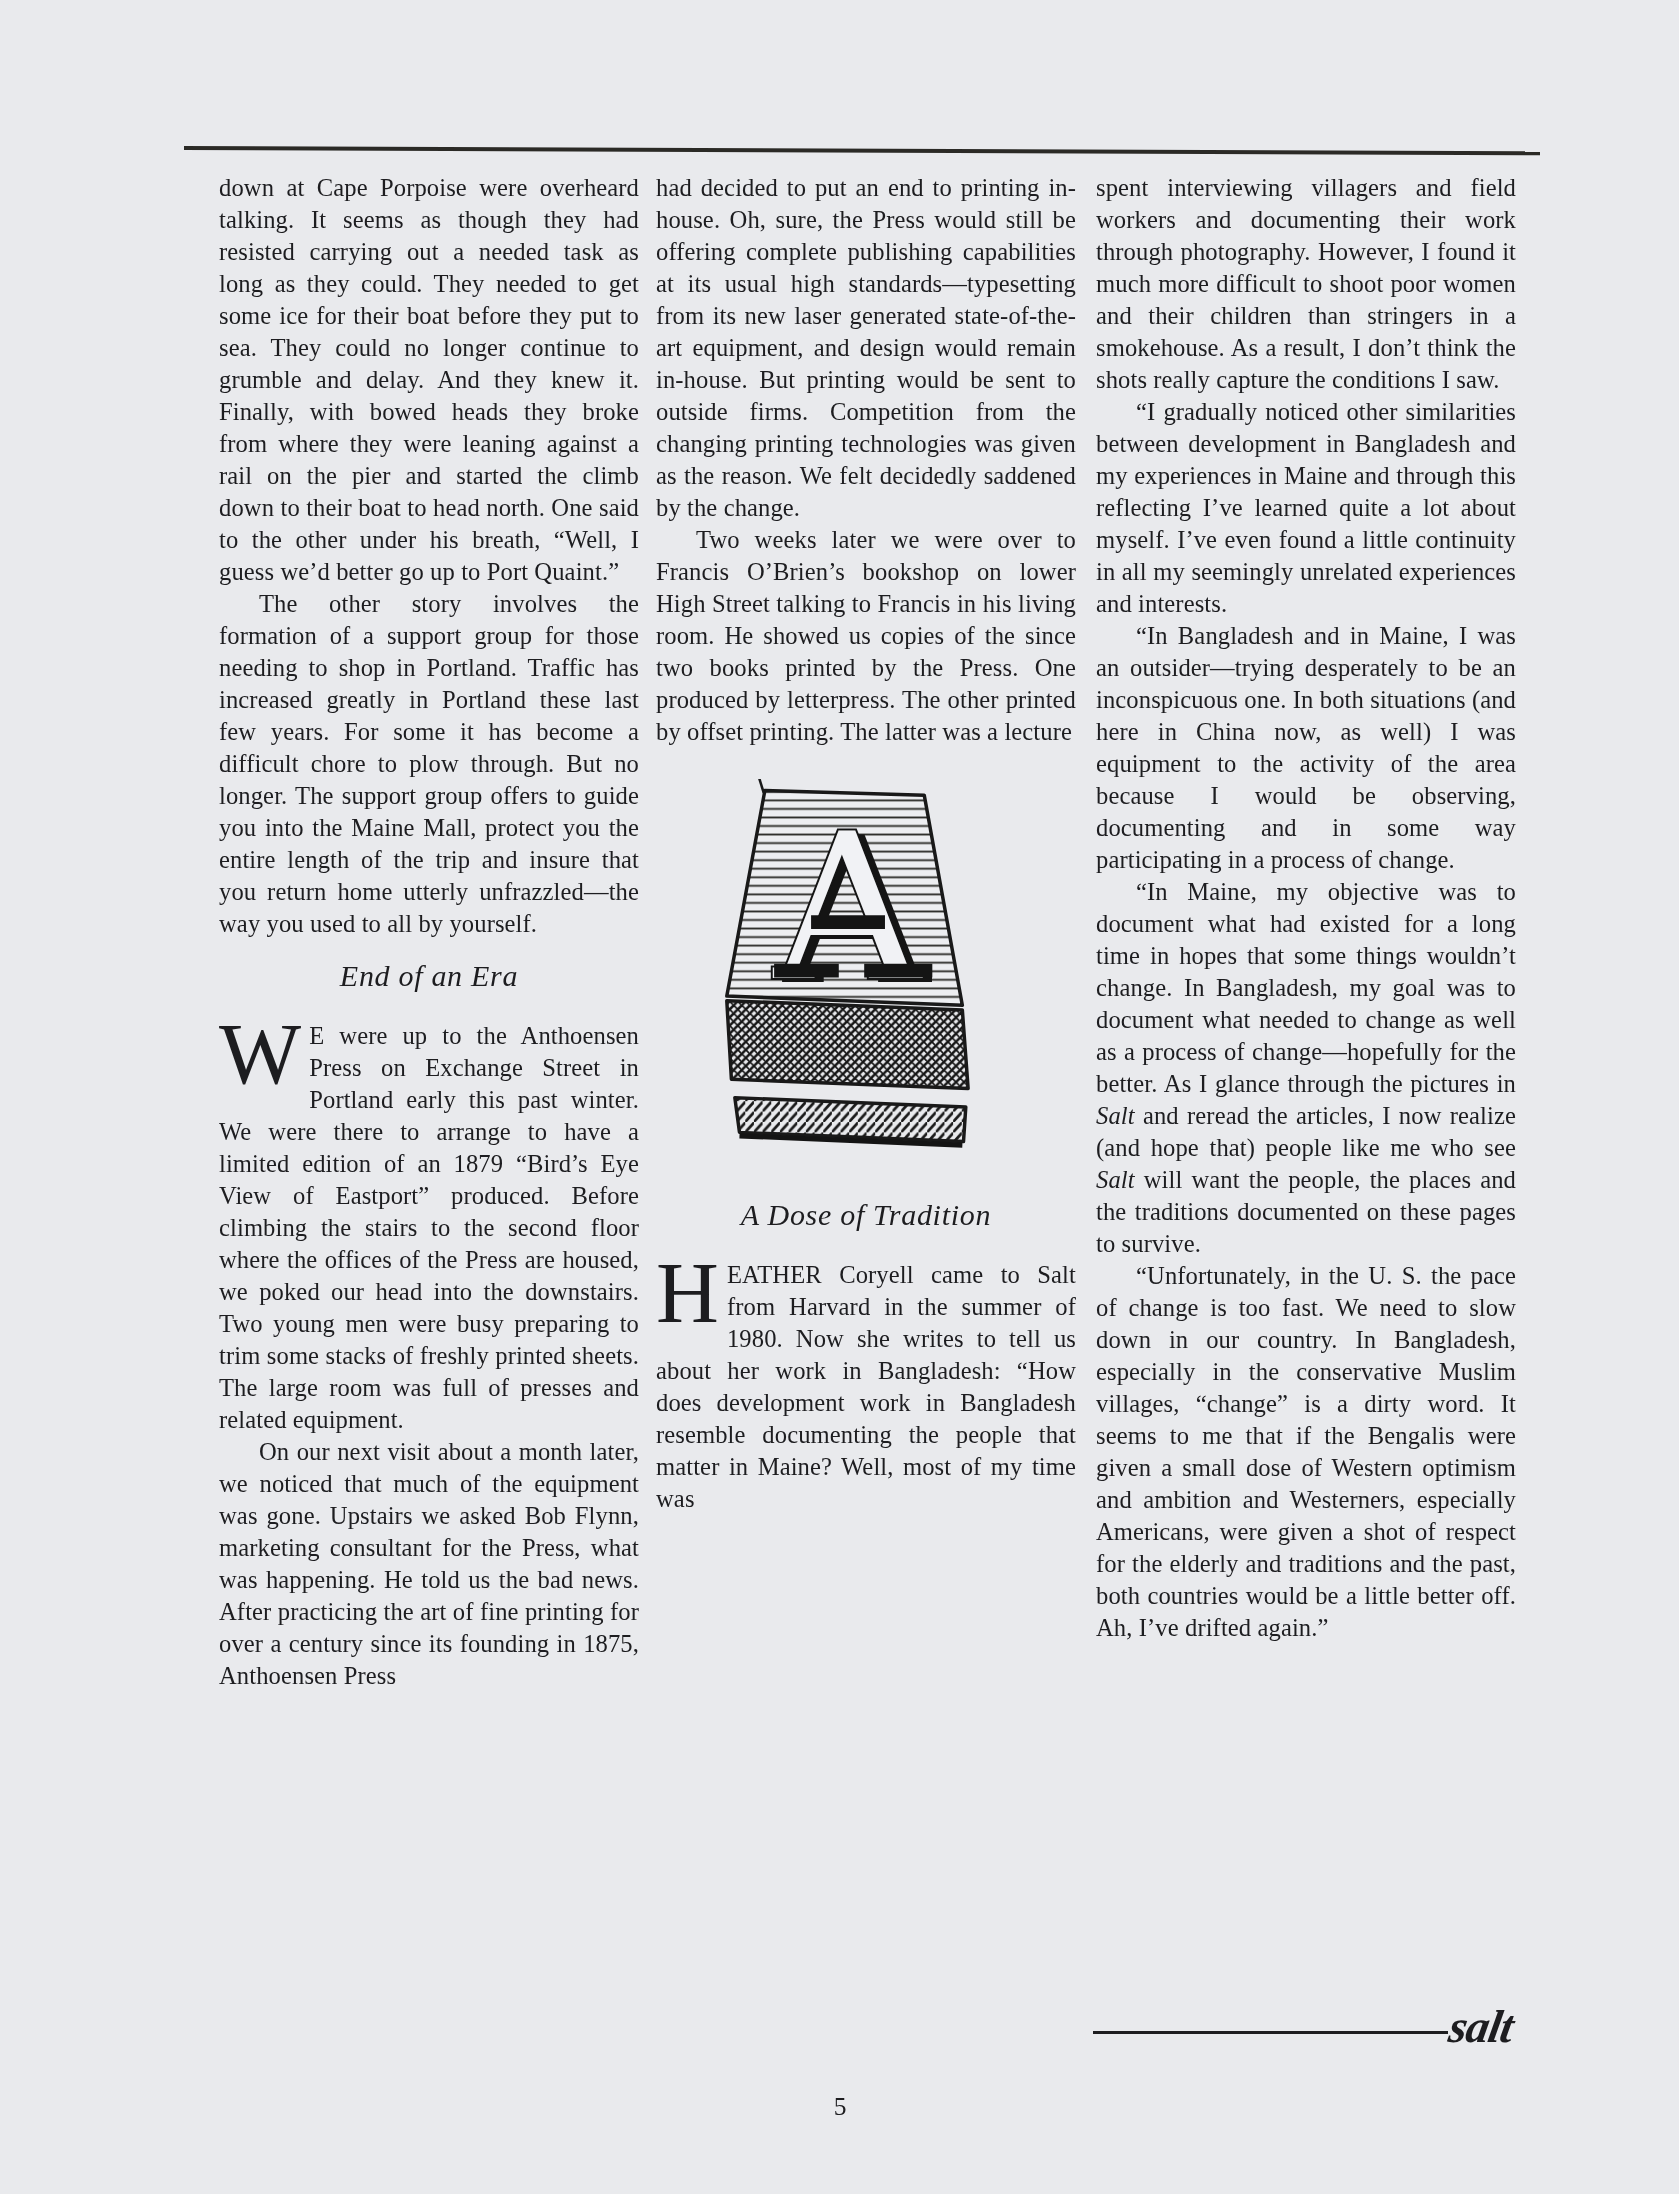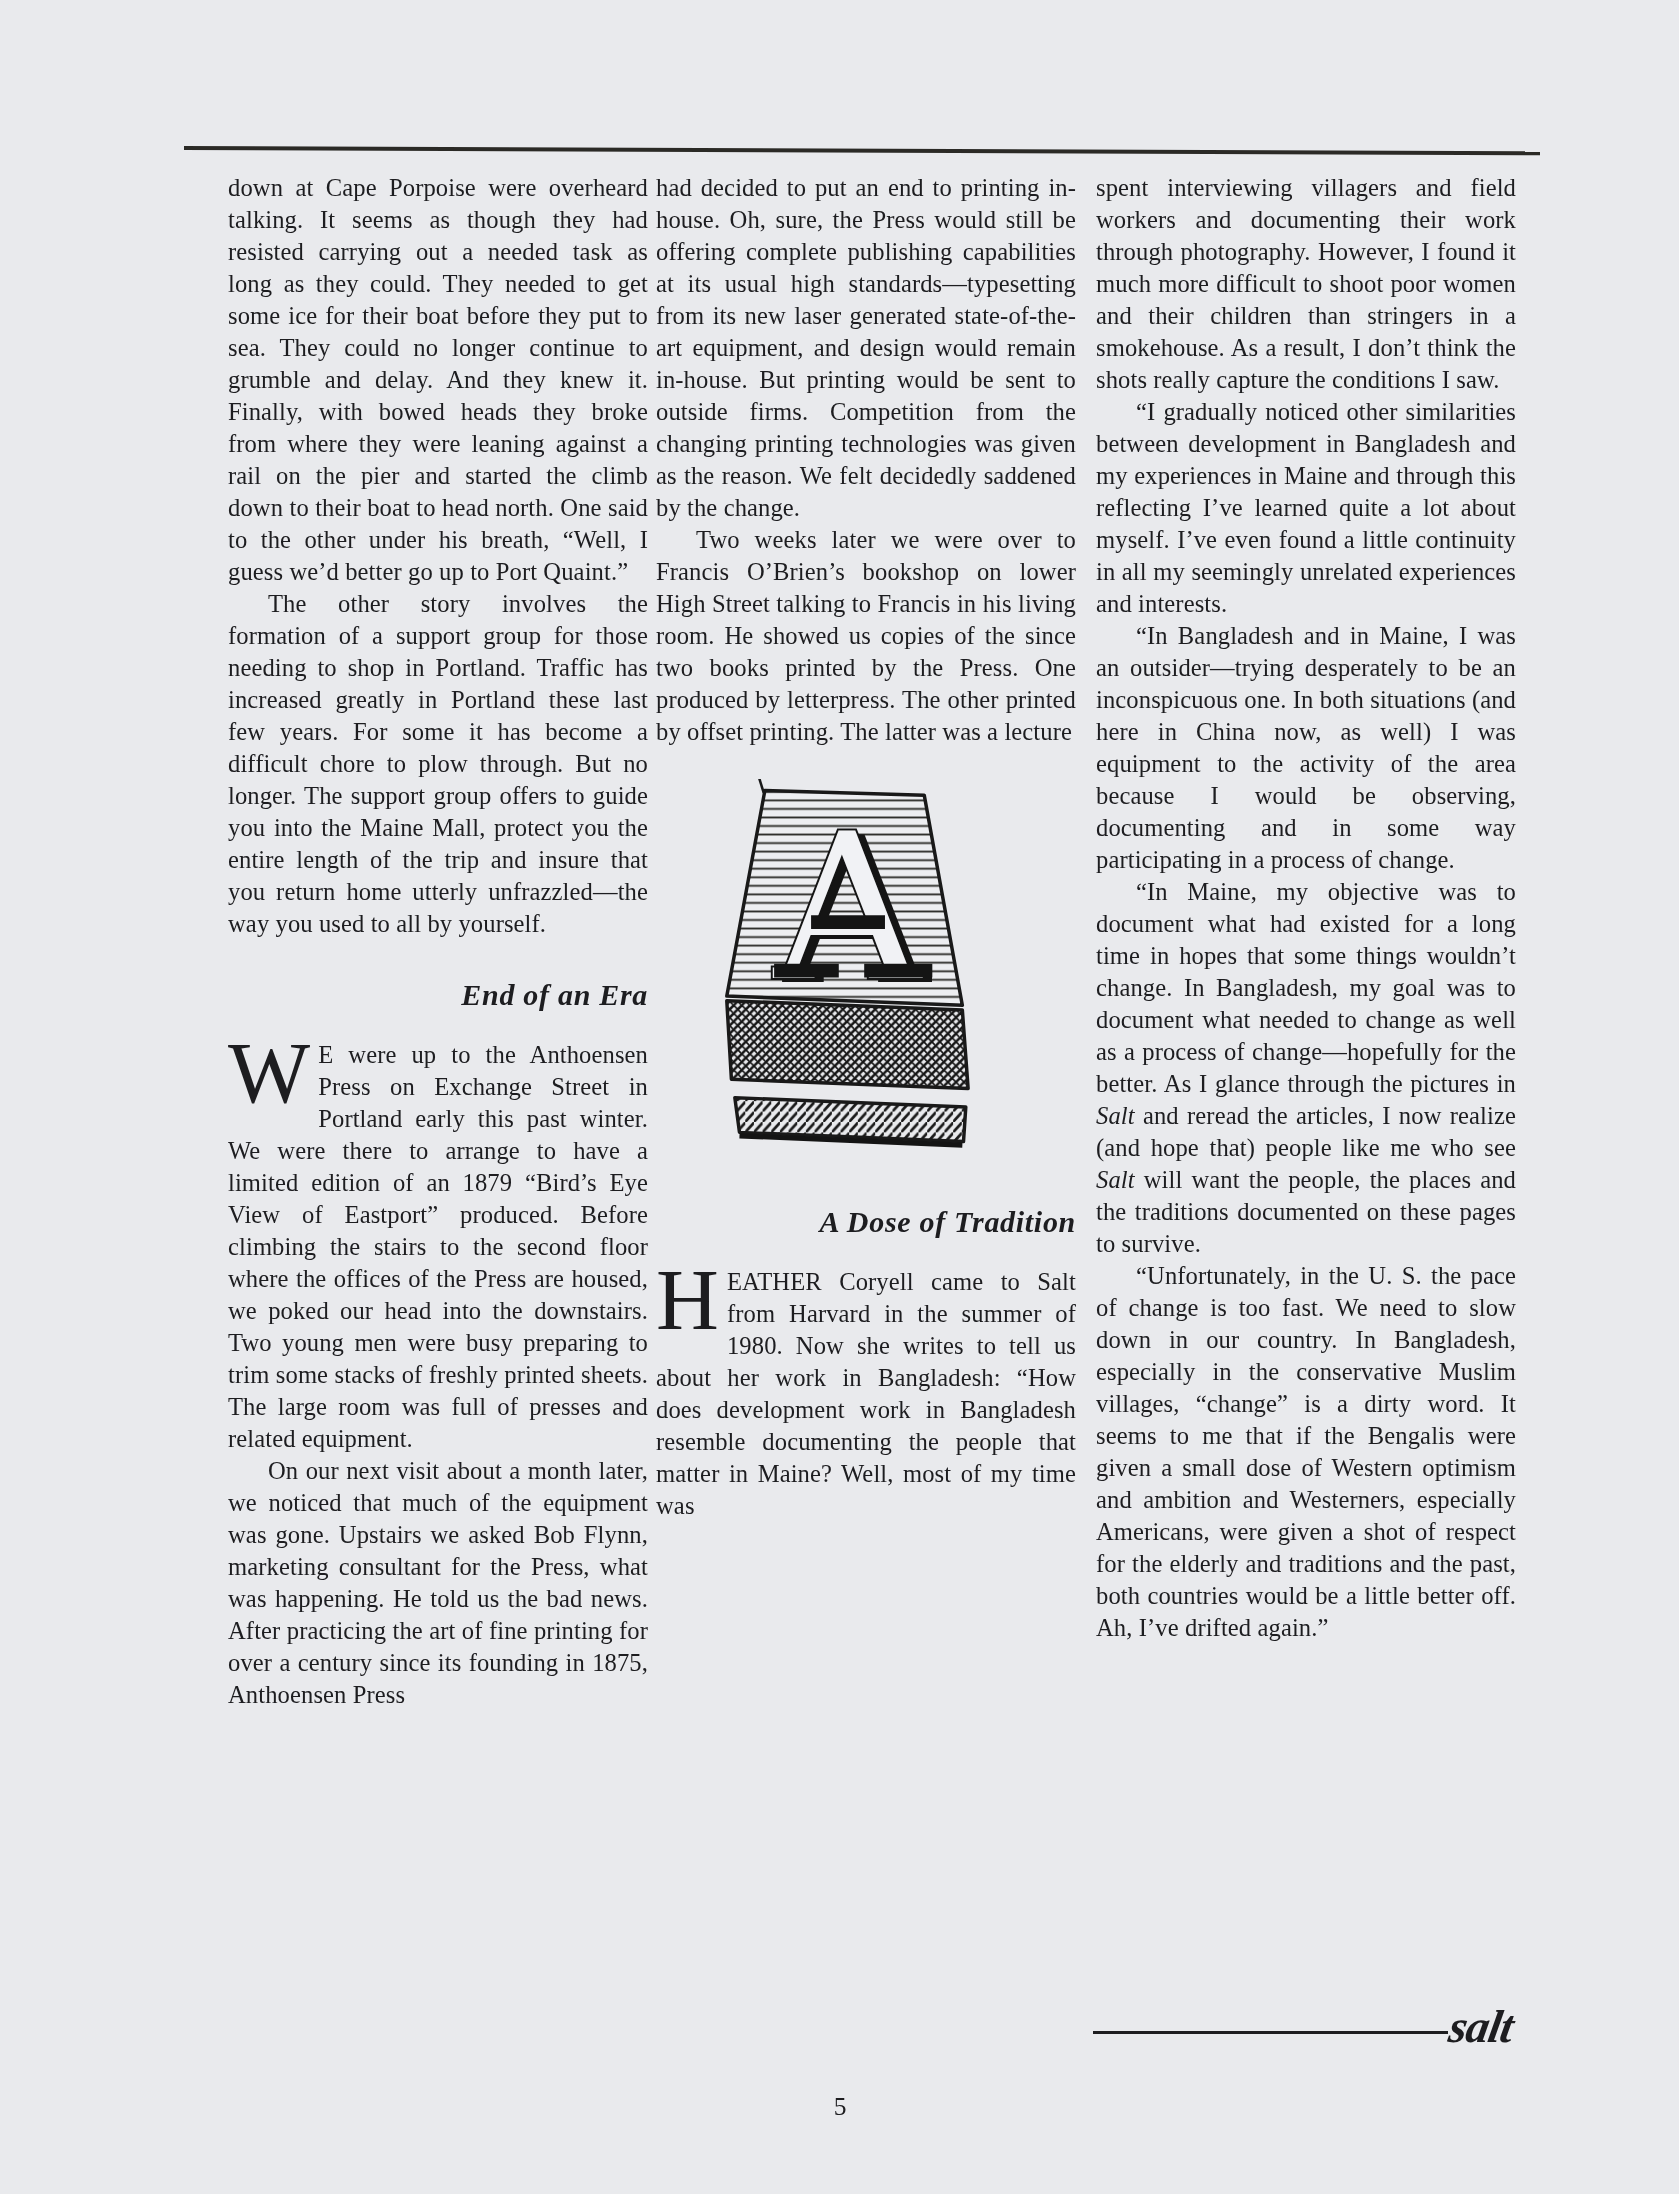"down at Cape Porpoise were" .col0 { left: 228px -> 219px }
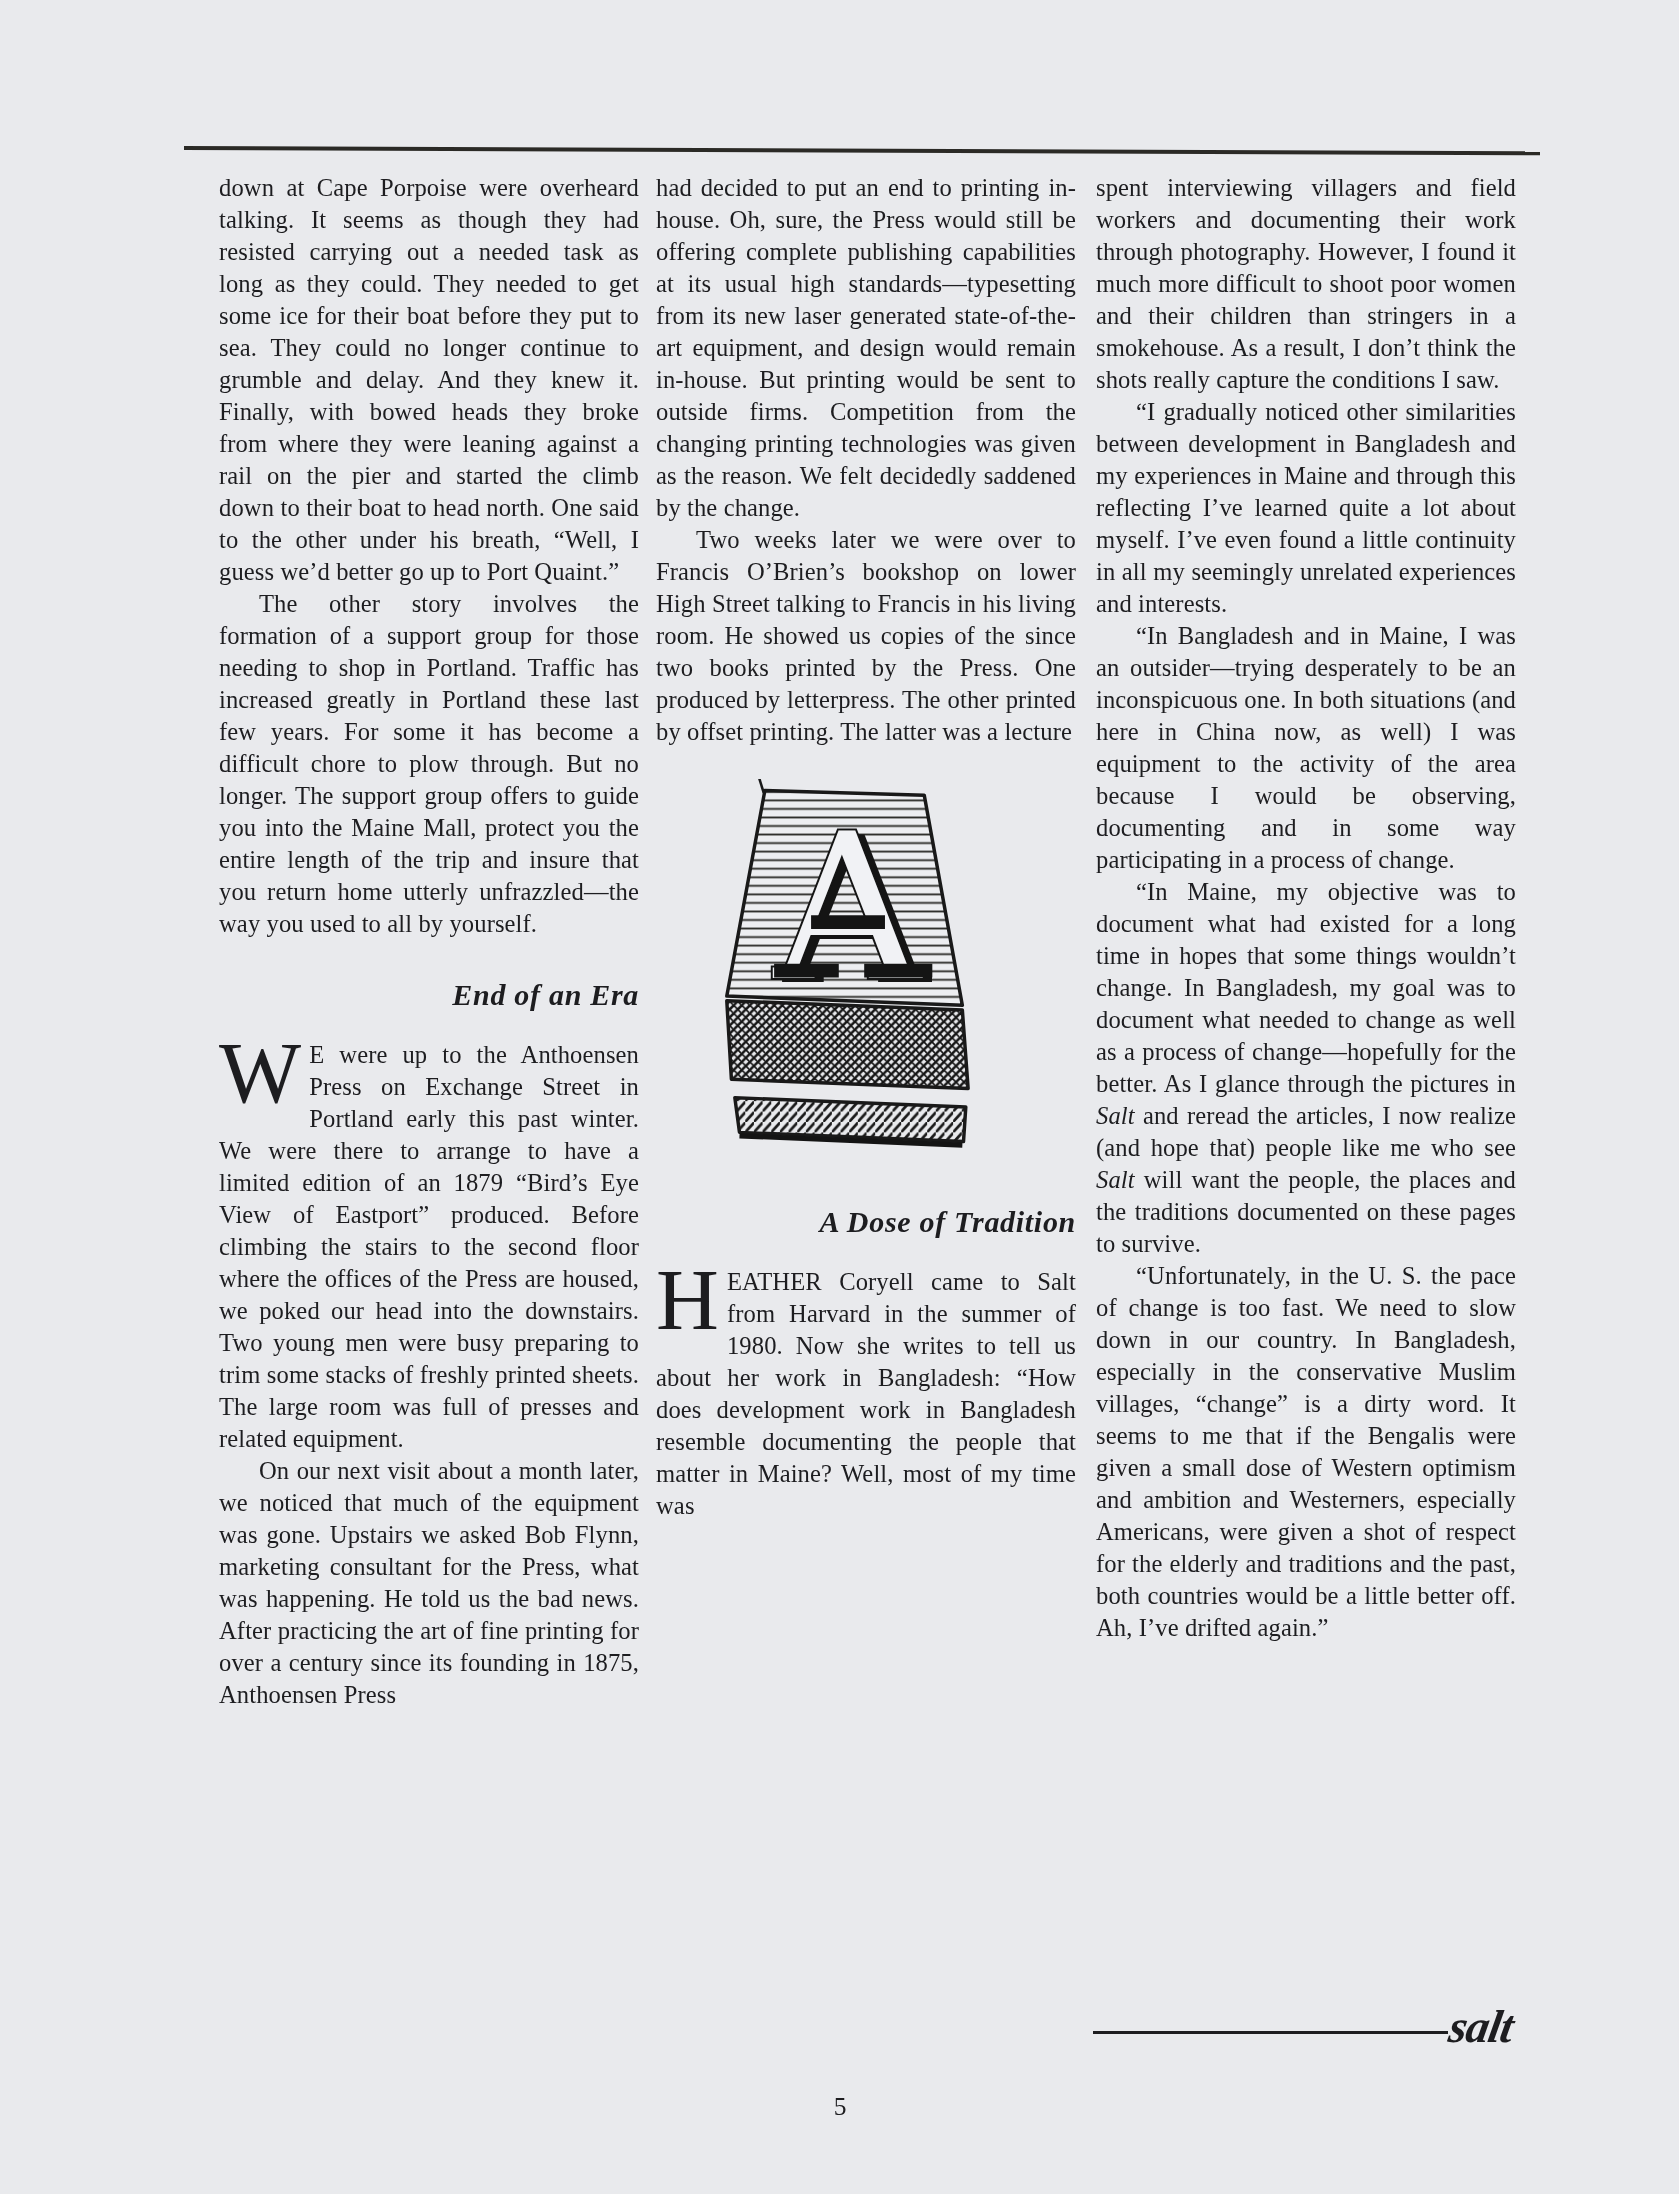"End of an Era" .sec-head { font-weight: 700 -> 400; margin: 39px 0 28px 0 -> 20px 0 28px 0; text-align: right -> center }
